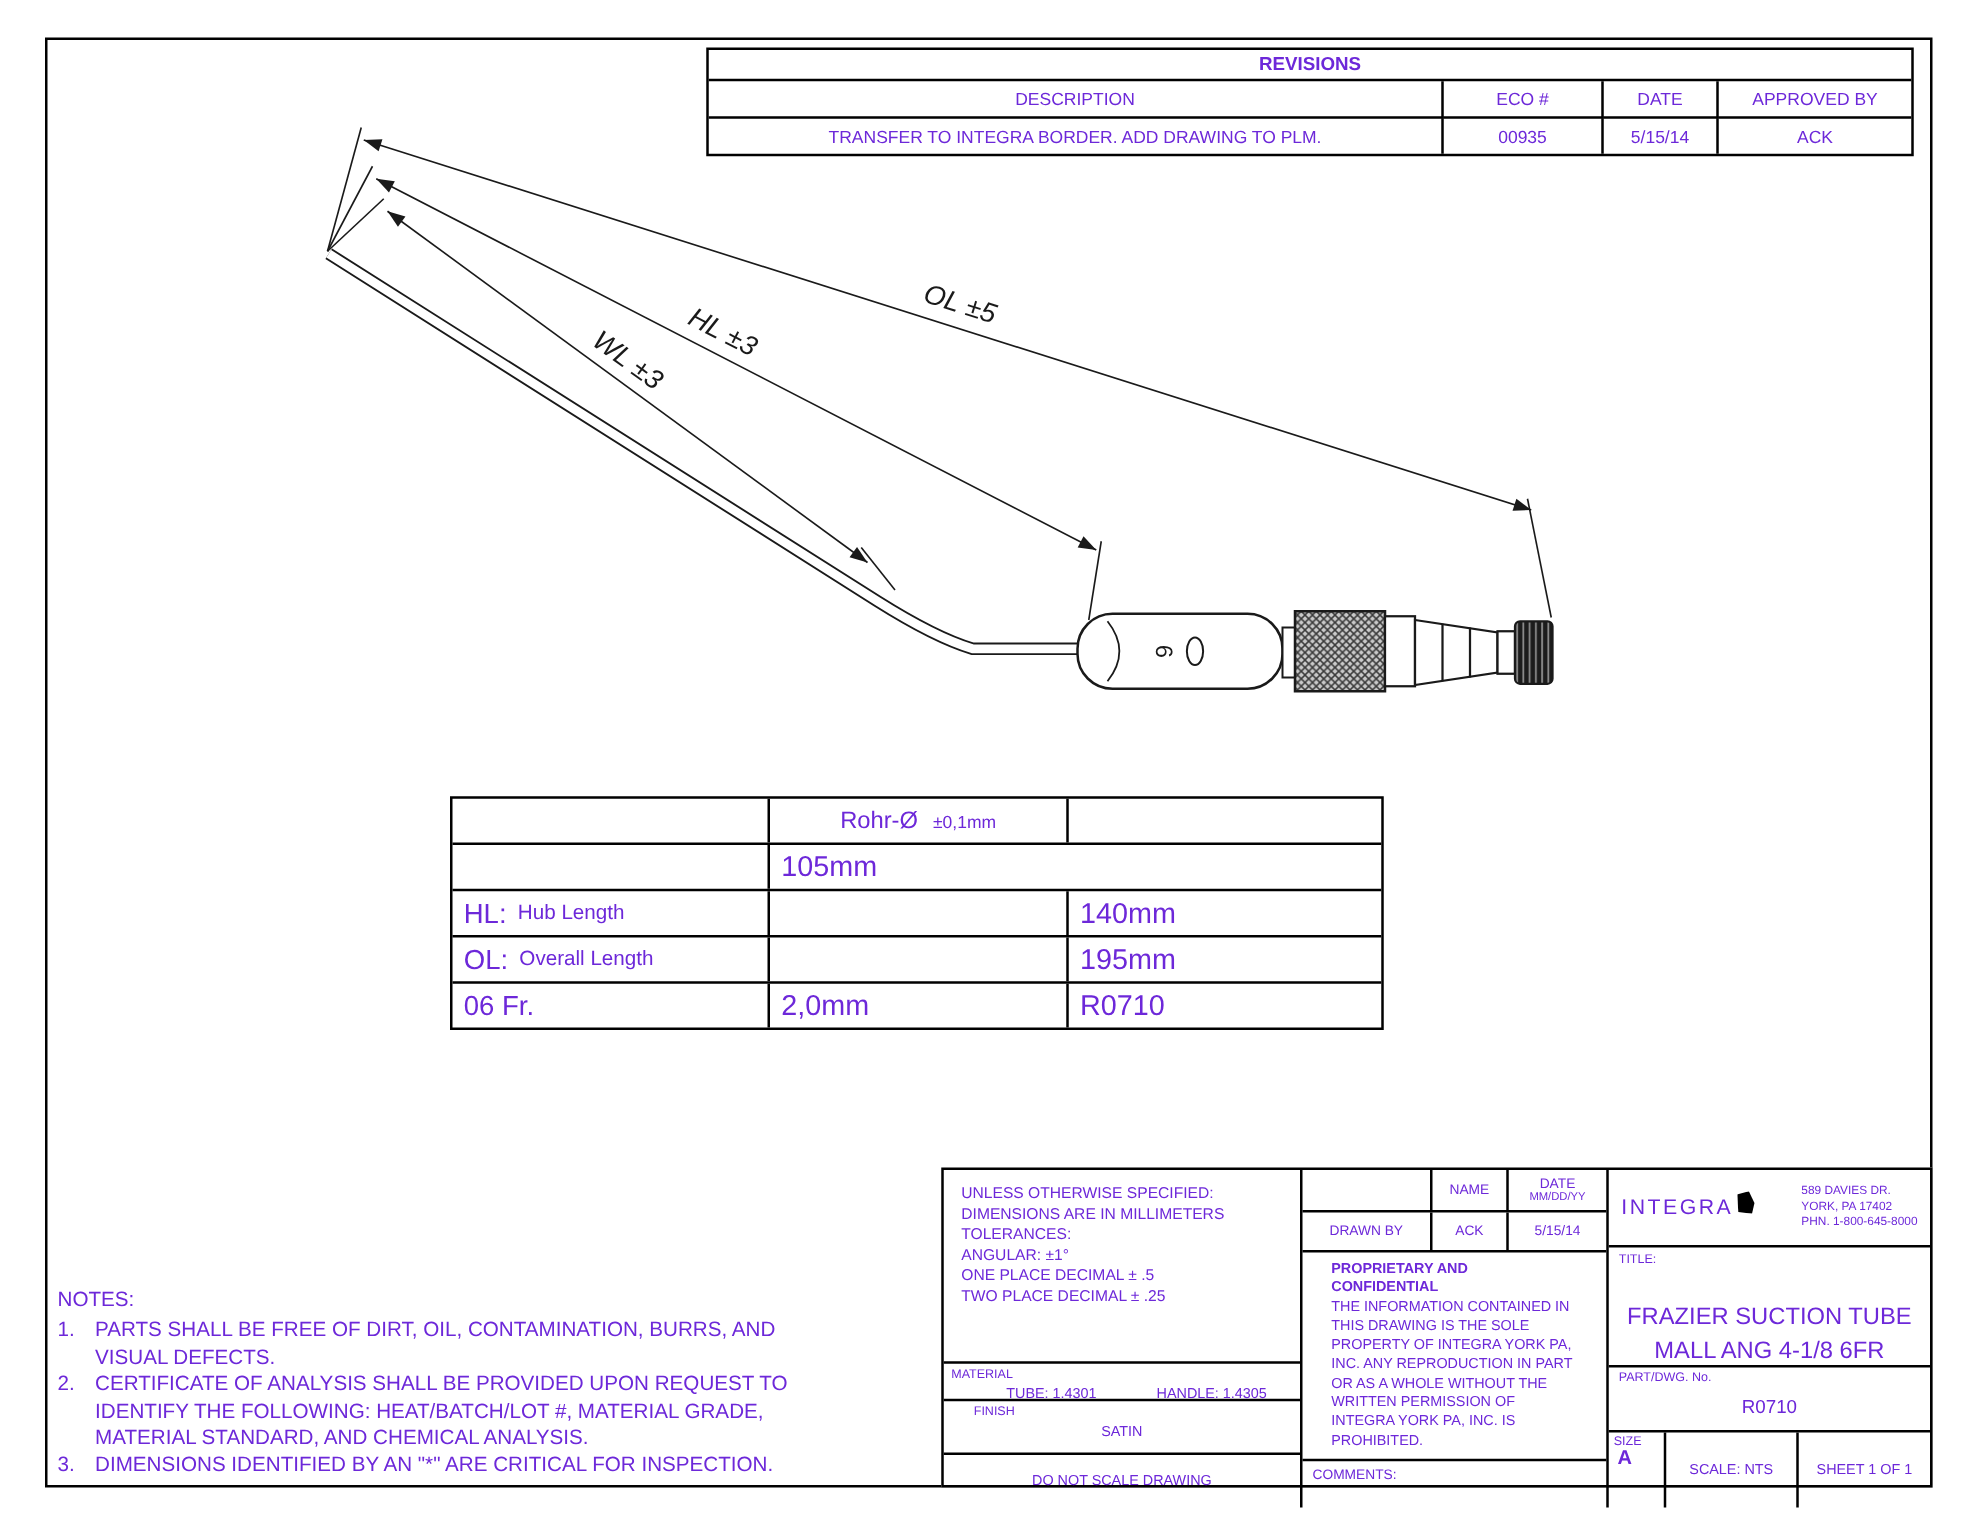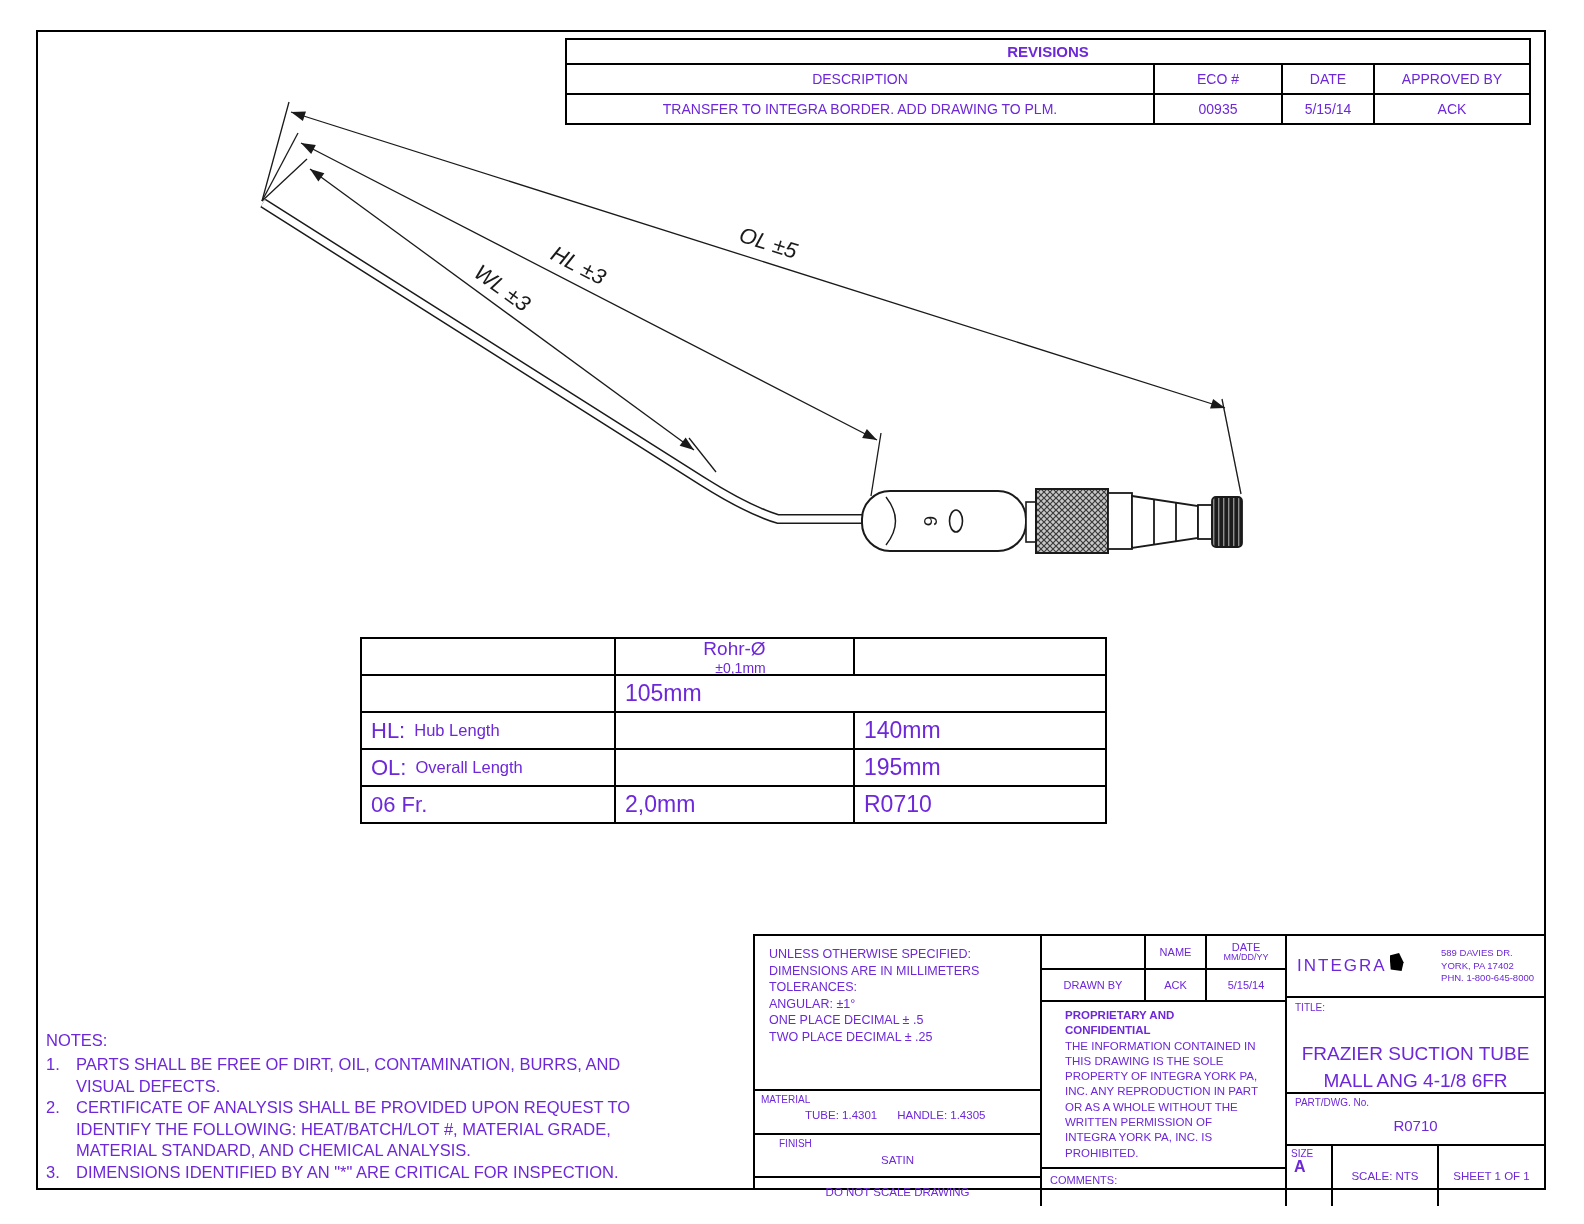"Rohr-Ø" .dt-rohr { flex-direction: column -> none }
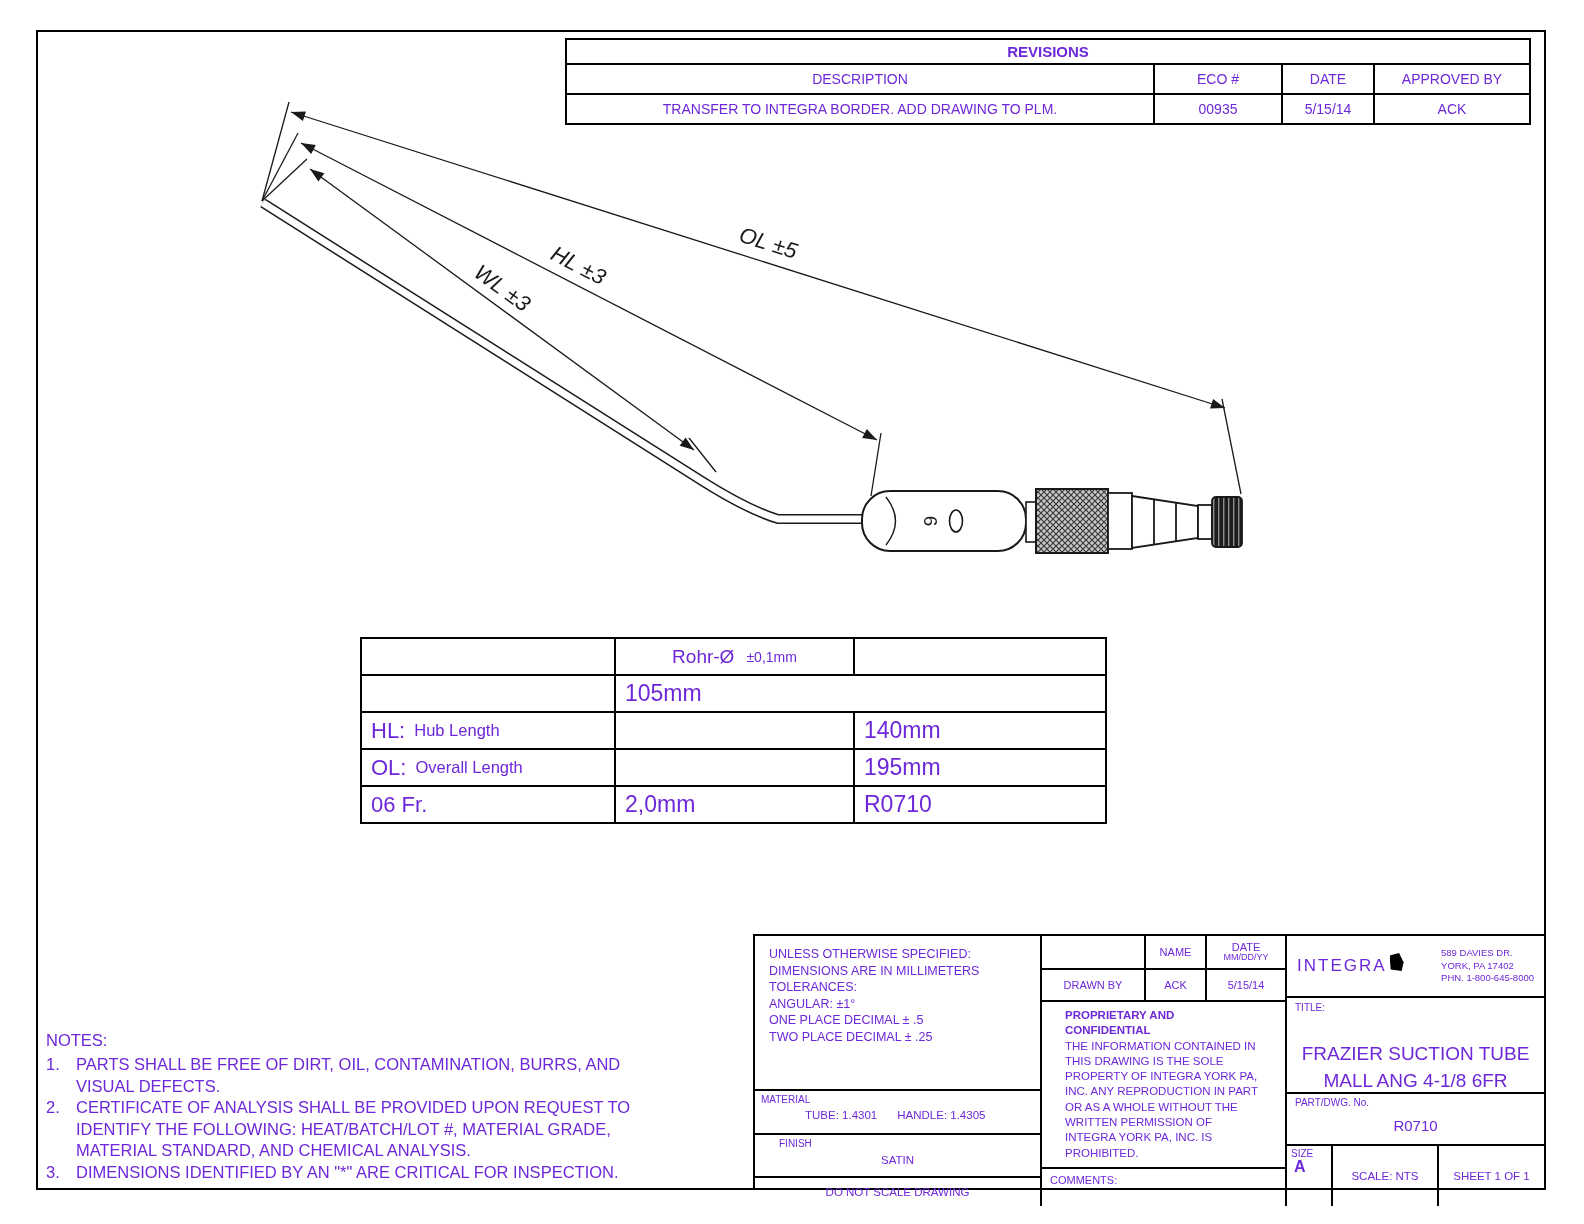"MATERIAL" .tb-material { height: 44px -> 30px }
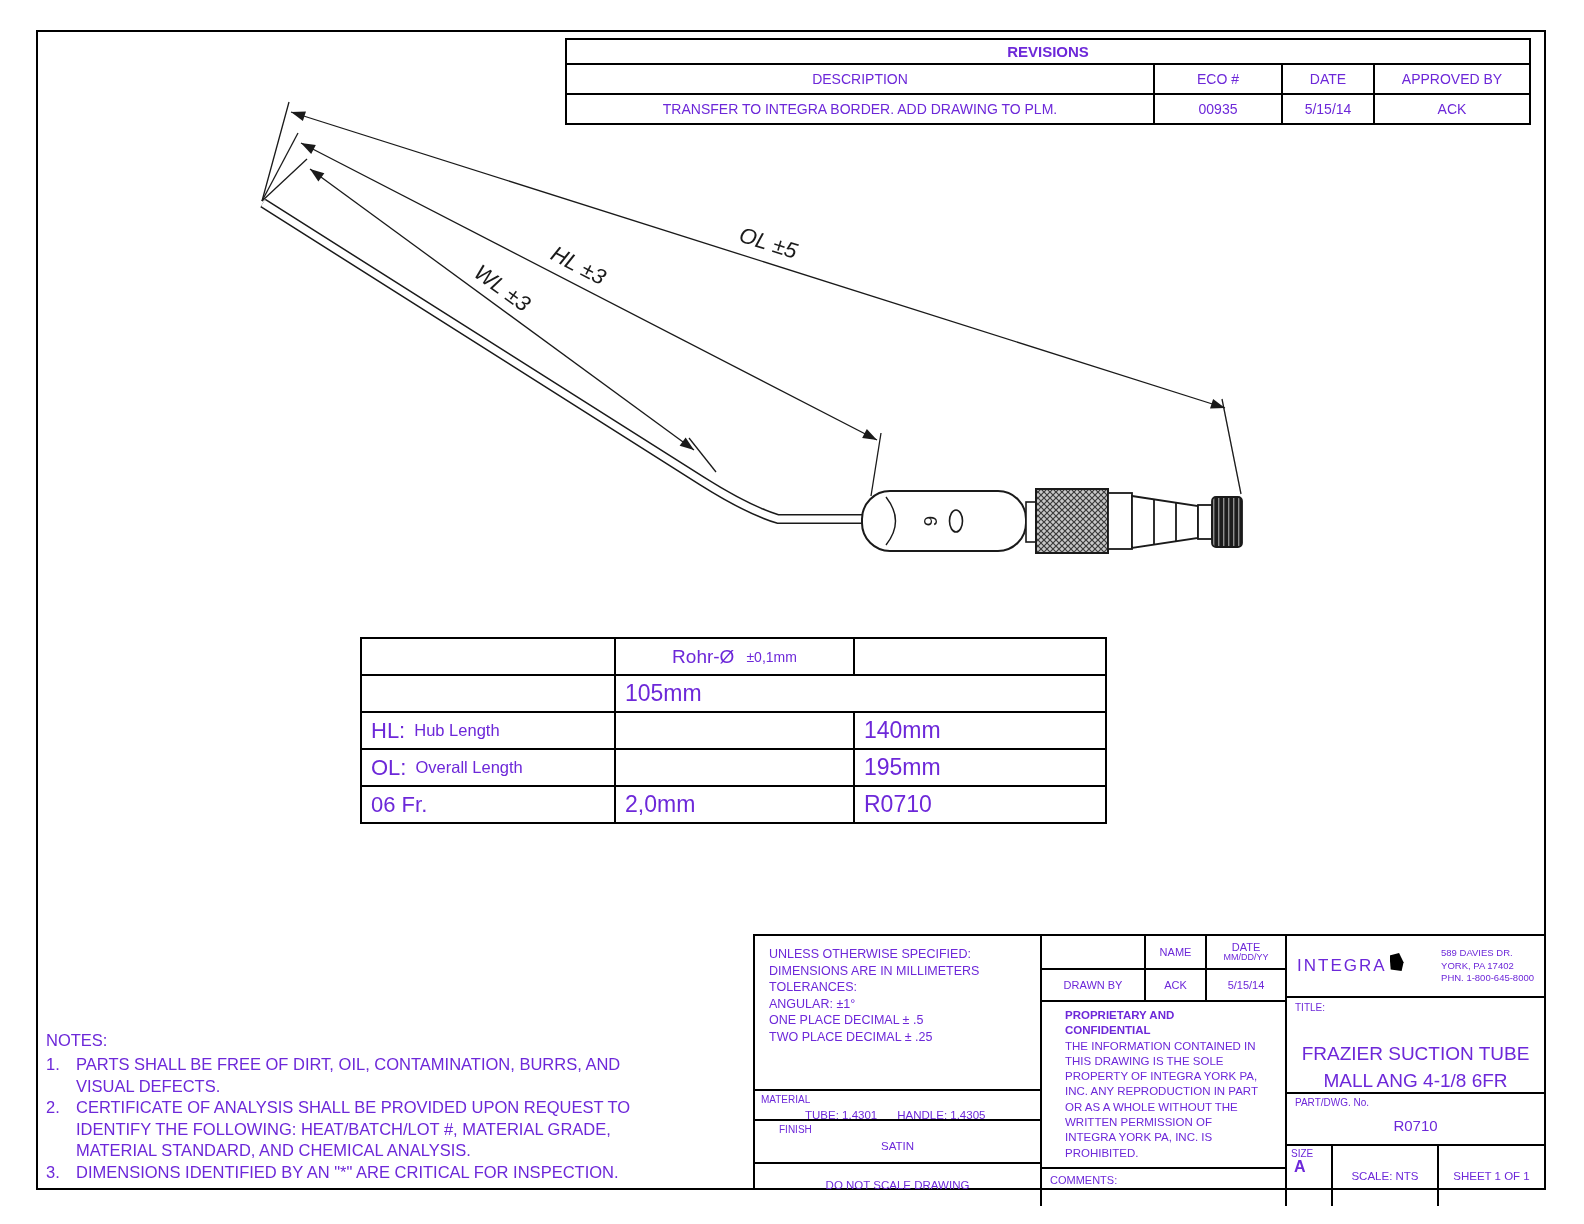"TUBE: 1.4301" .tb-mat-vals { gap: 20px -> 48px }
